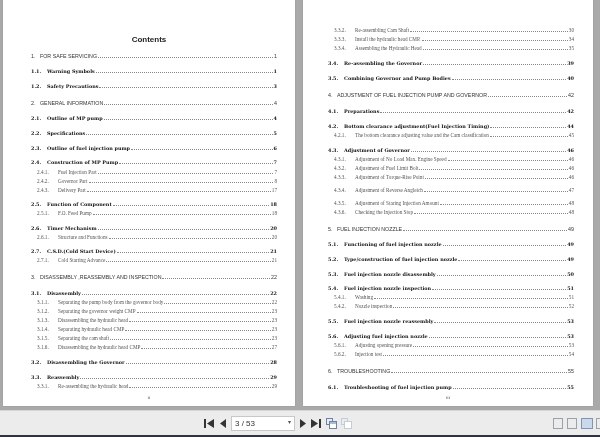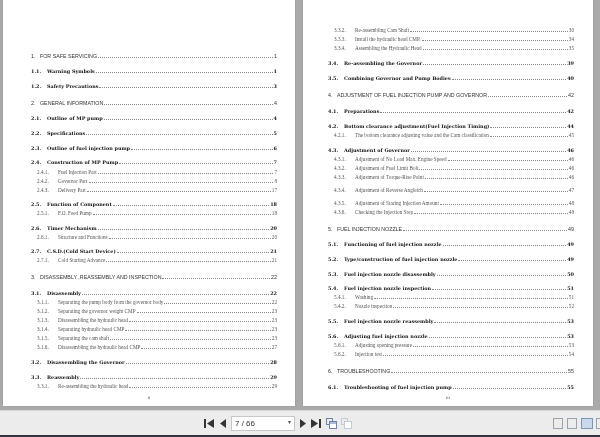"Contents" div.page-title { html: none -> <div>Contents</div> }
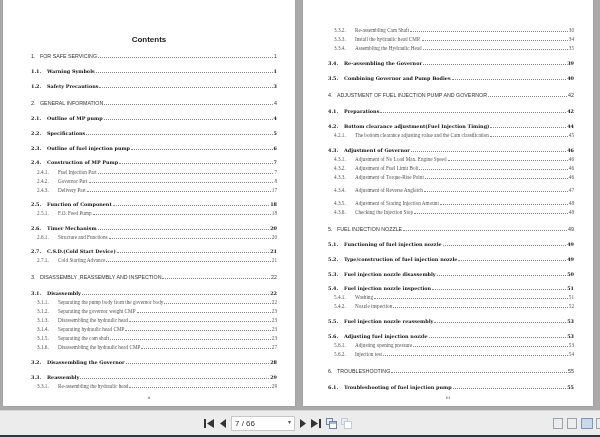"7 / 66" span { text: 7 / 66 -> 3 / 53 }
